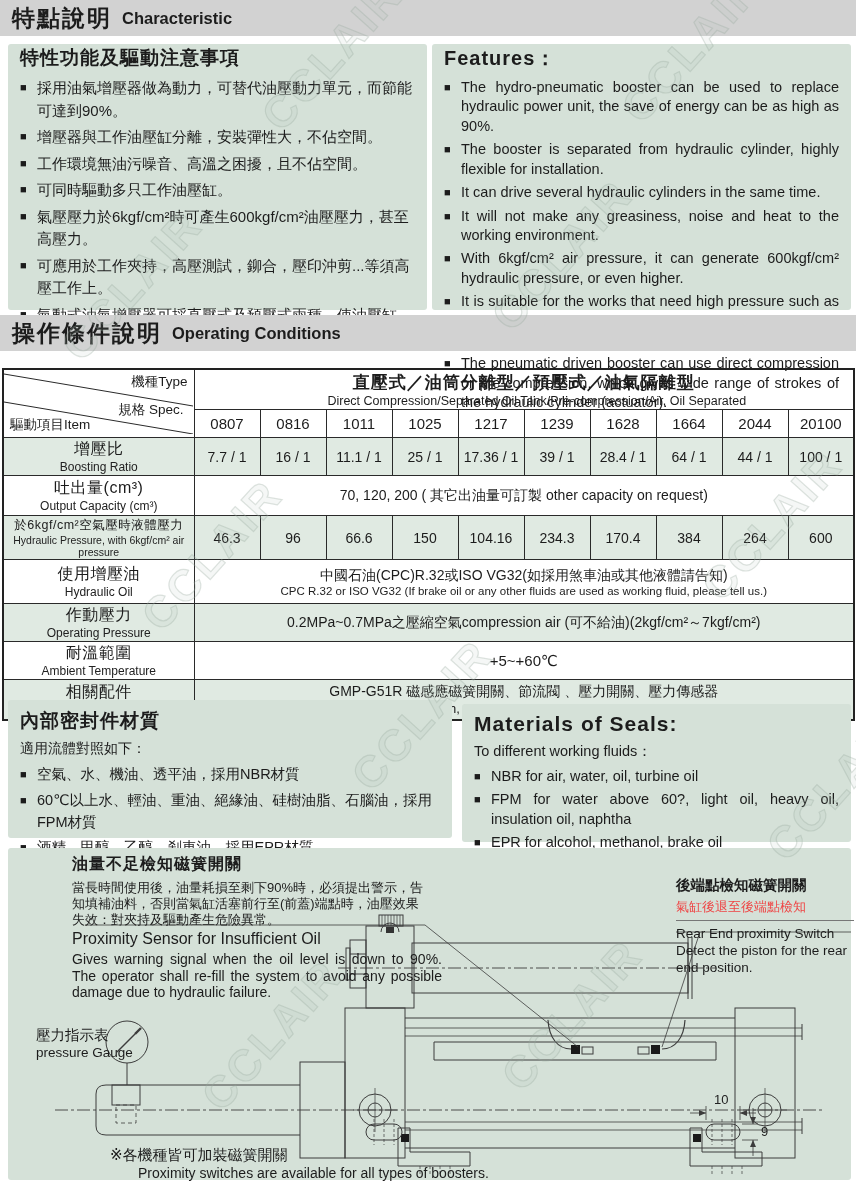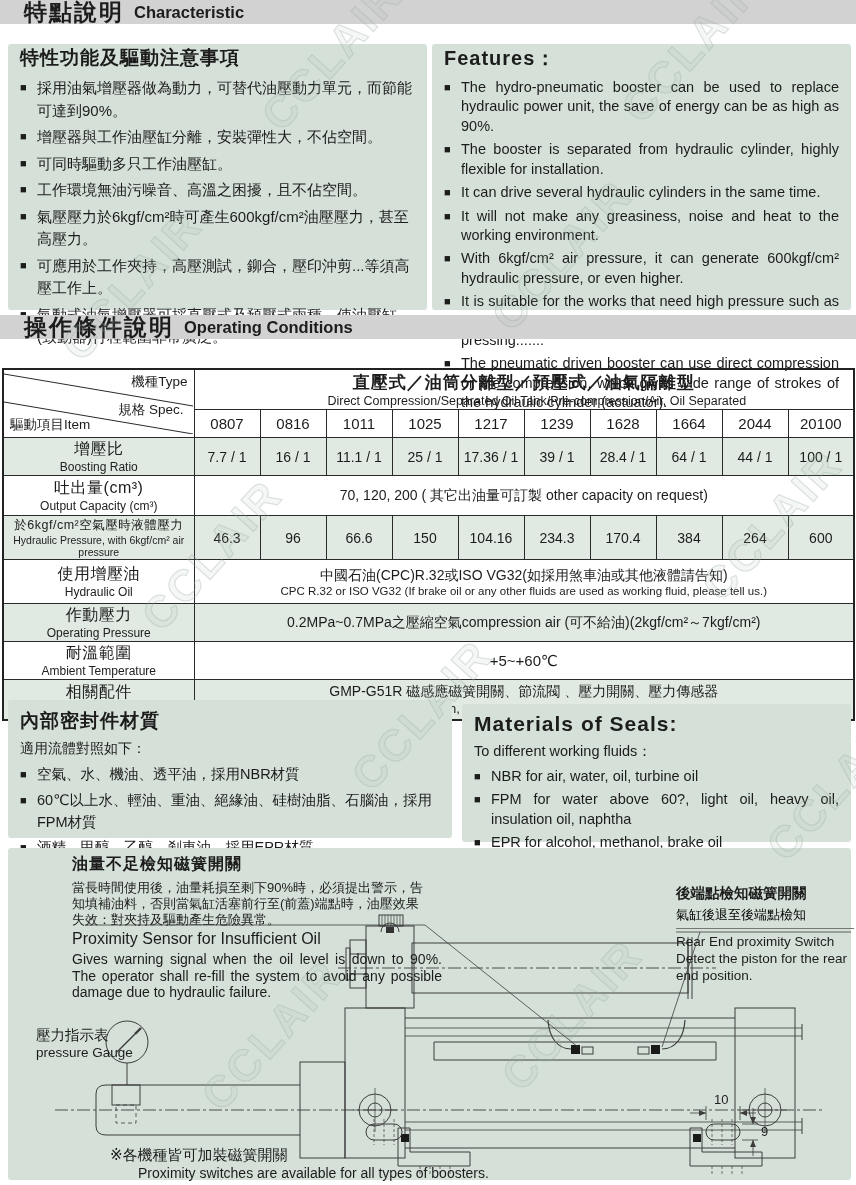"特點說明" .secbar { height: 24px -> 36px; padding-left: 24px -> 12px }
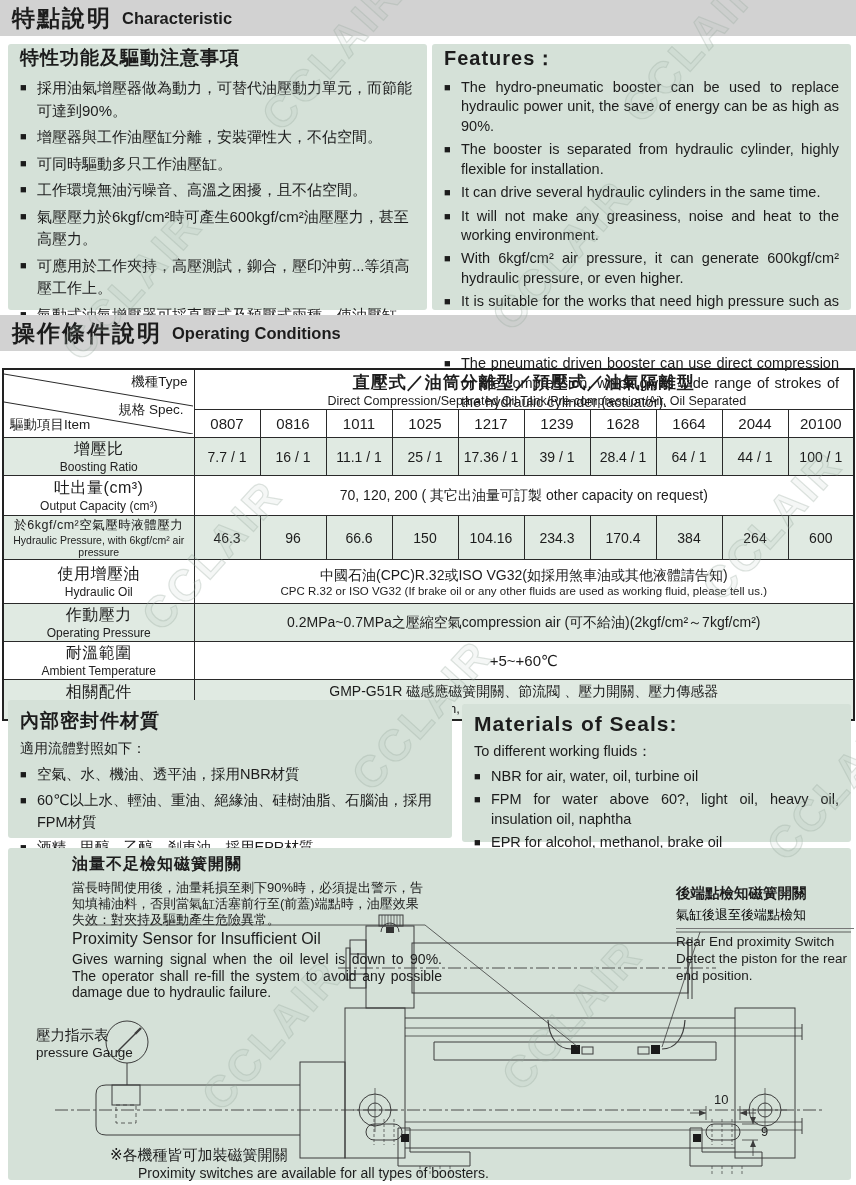"可同時驅動多只工作油壓缸。" li { order: before "工作環境無油污噪音、高溫之困擾，且不佔空間。" -> after "工作環境無油污噪音、高溫之困擾，且不佔空間。" }
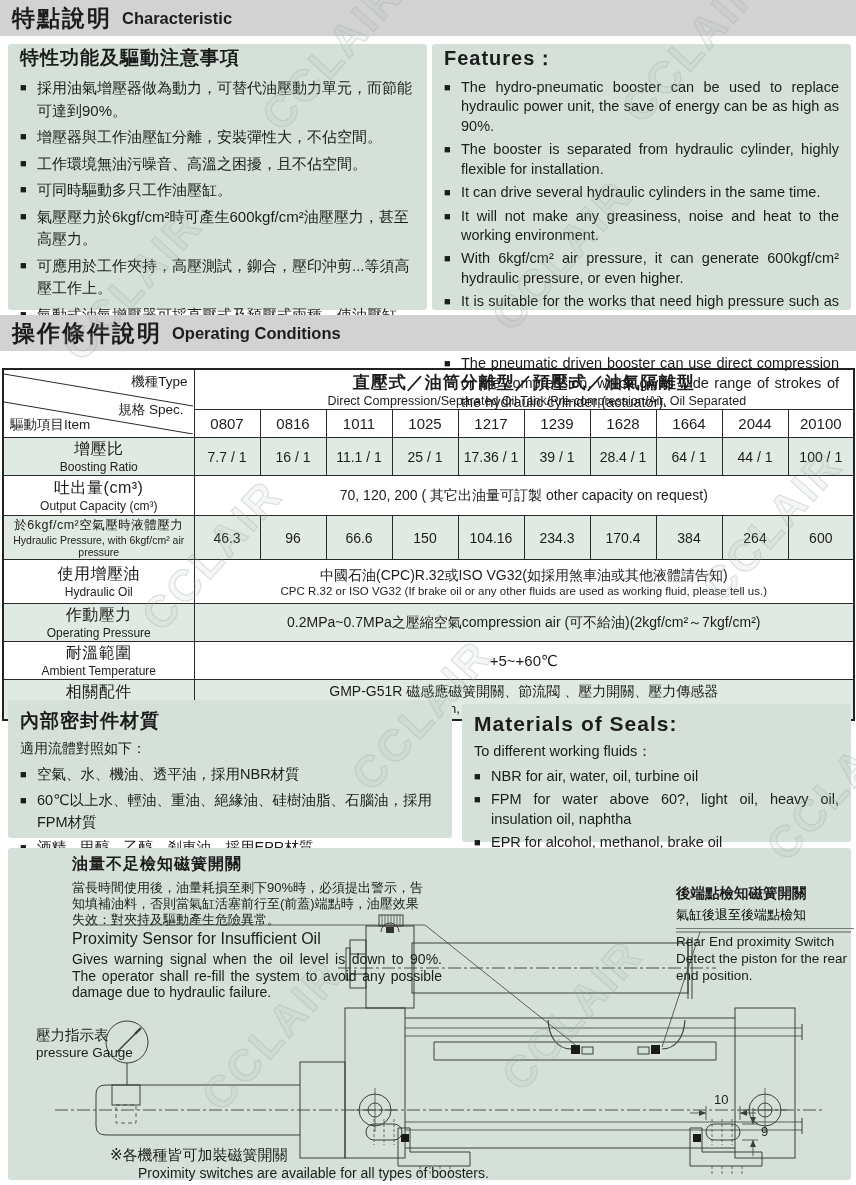"後端點檢知磁簧開關" .rearblk .t { margin: 8px 0 3px 0 -> 0 0 3px 0 }
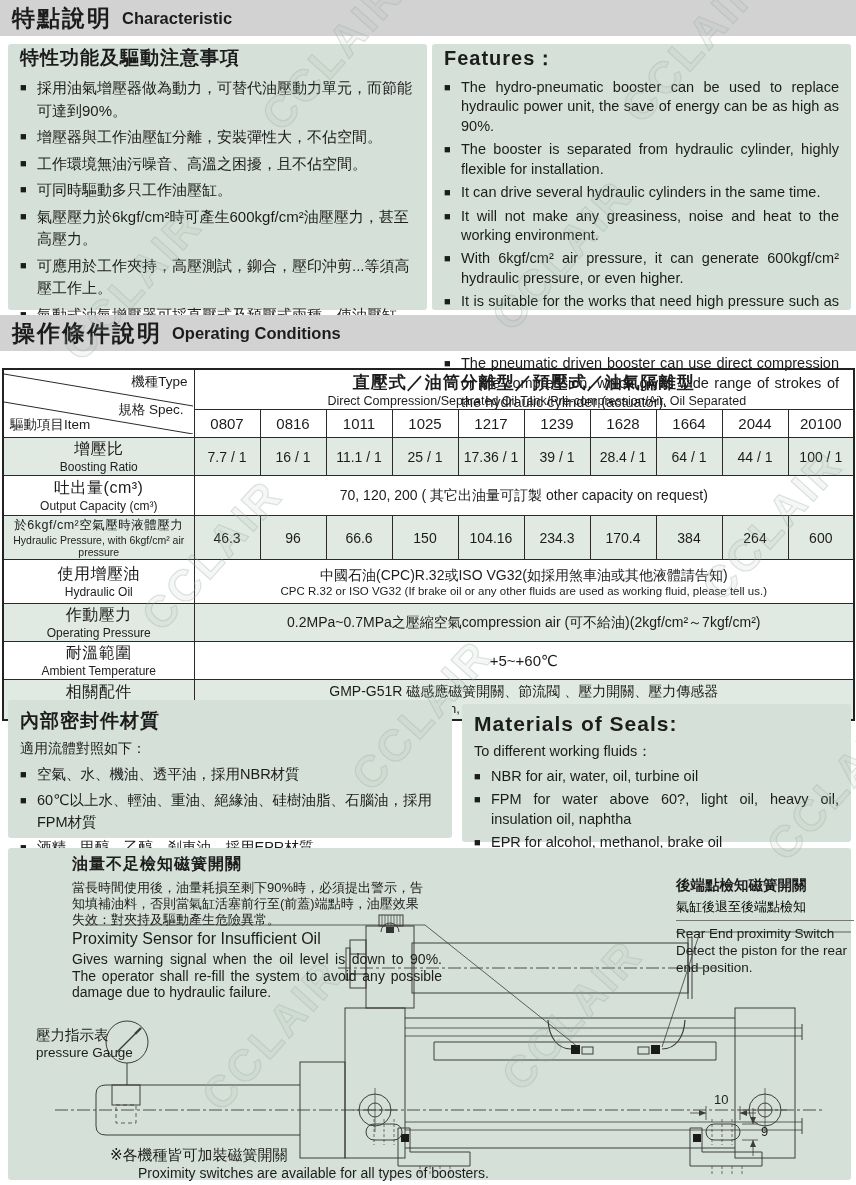"氣缸後退至後端點檢知" .rearblk .s { color: #000000 -> #ef4444 }
